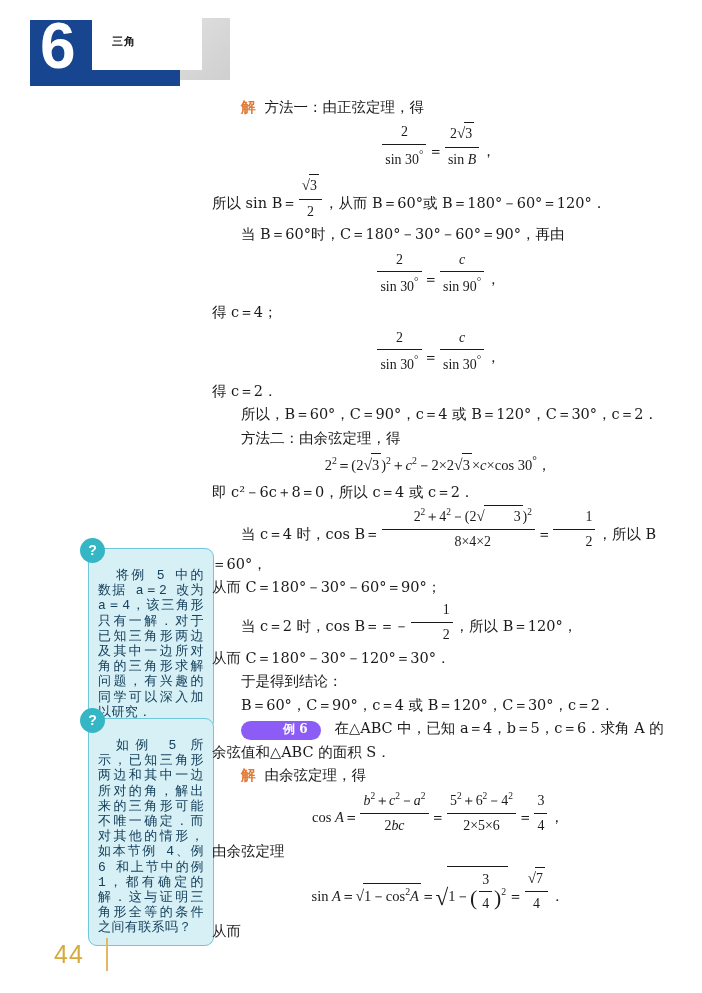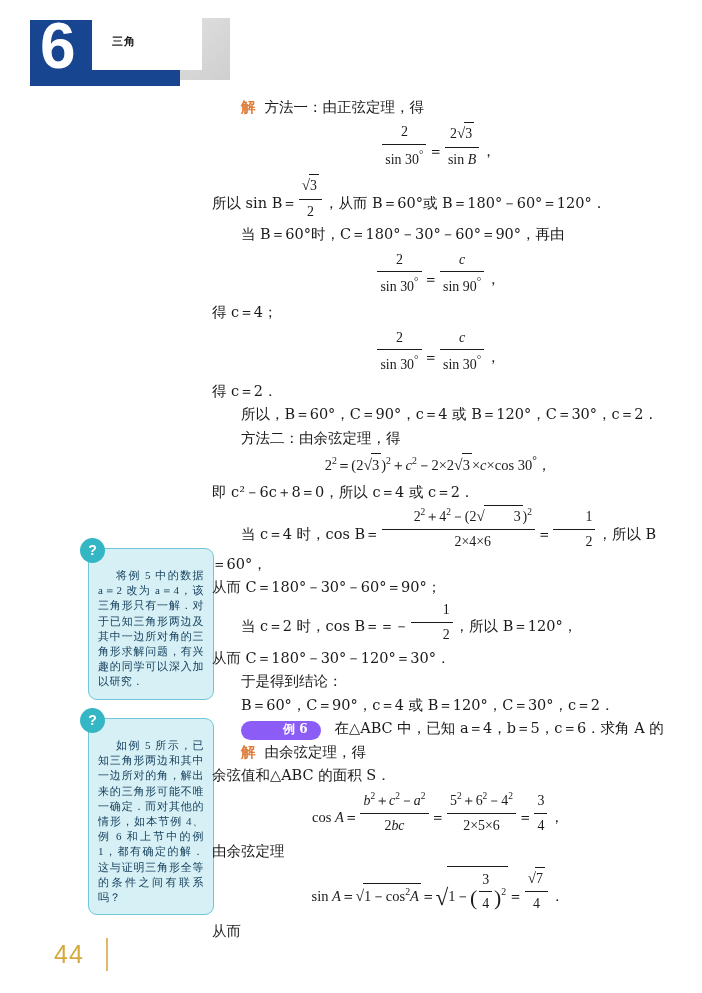"2×4×6" span.den { text: 2×4×6 -> 8×4×2 }
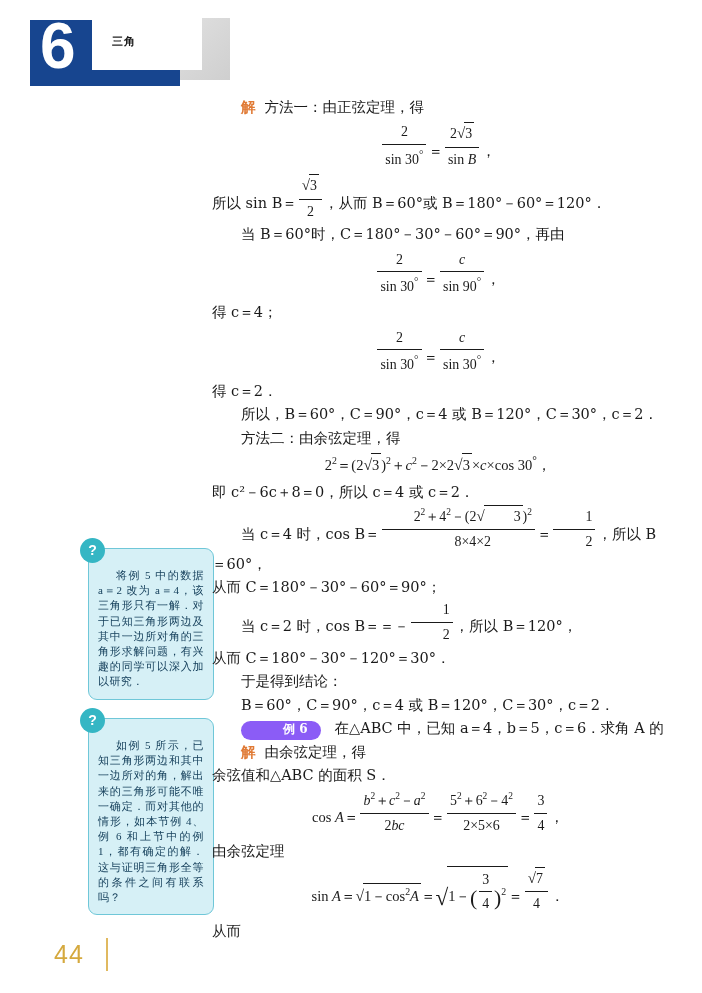"将例 5 中的数据 a＝2 改为" .note-text { font-family: Liberation Serif, serif -> Liberation Mono, monospace; font-size: 11px -> 13px }
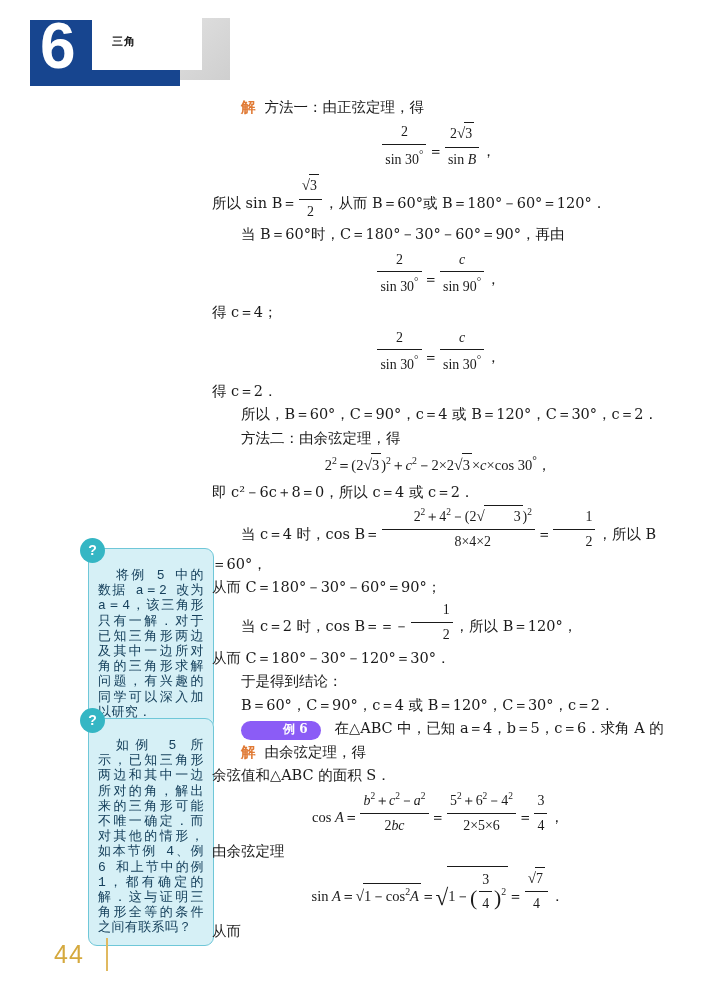"解 由余弦定理，得" p.para { order: before "余弦值和△ABC 的面积 S．" -> after "余弦值和△ABC 的面积 S．" }
